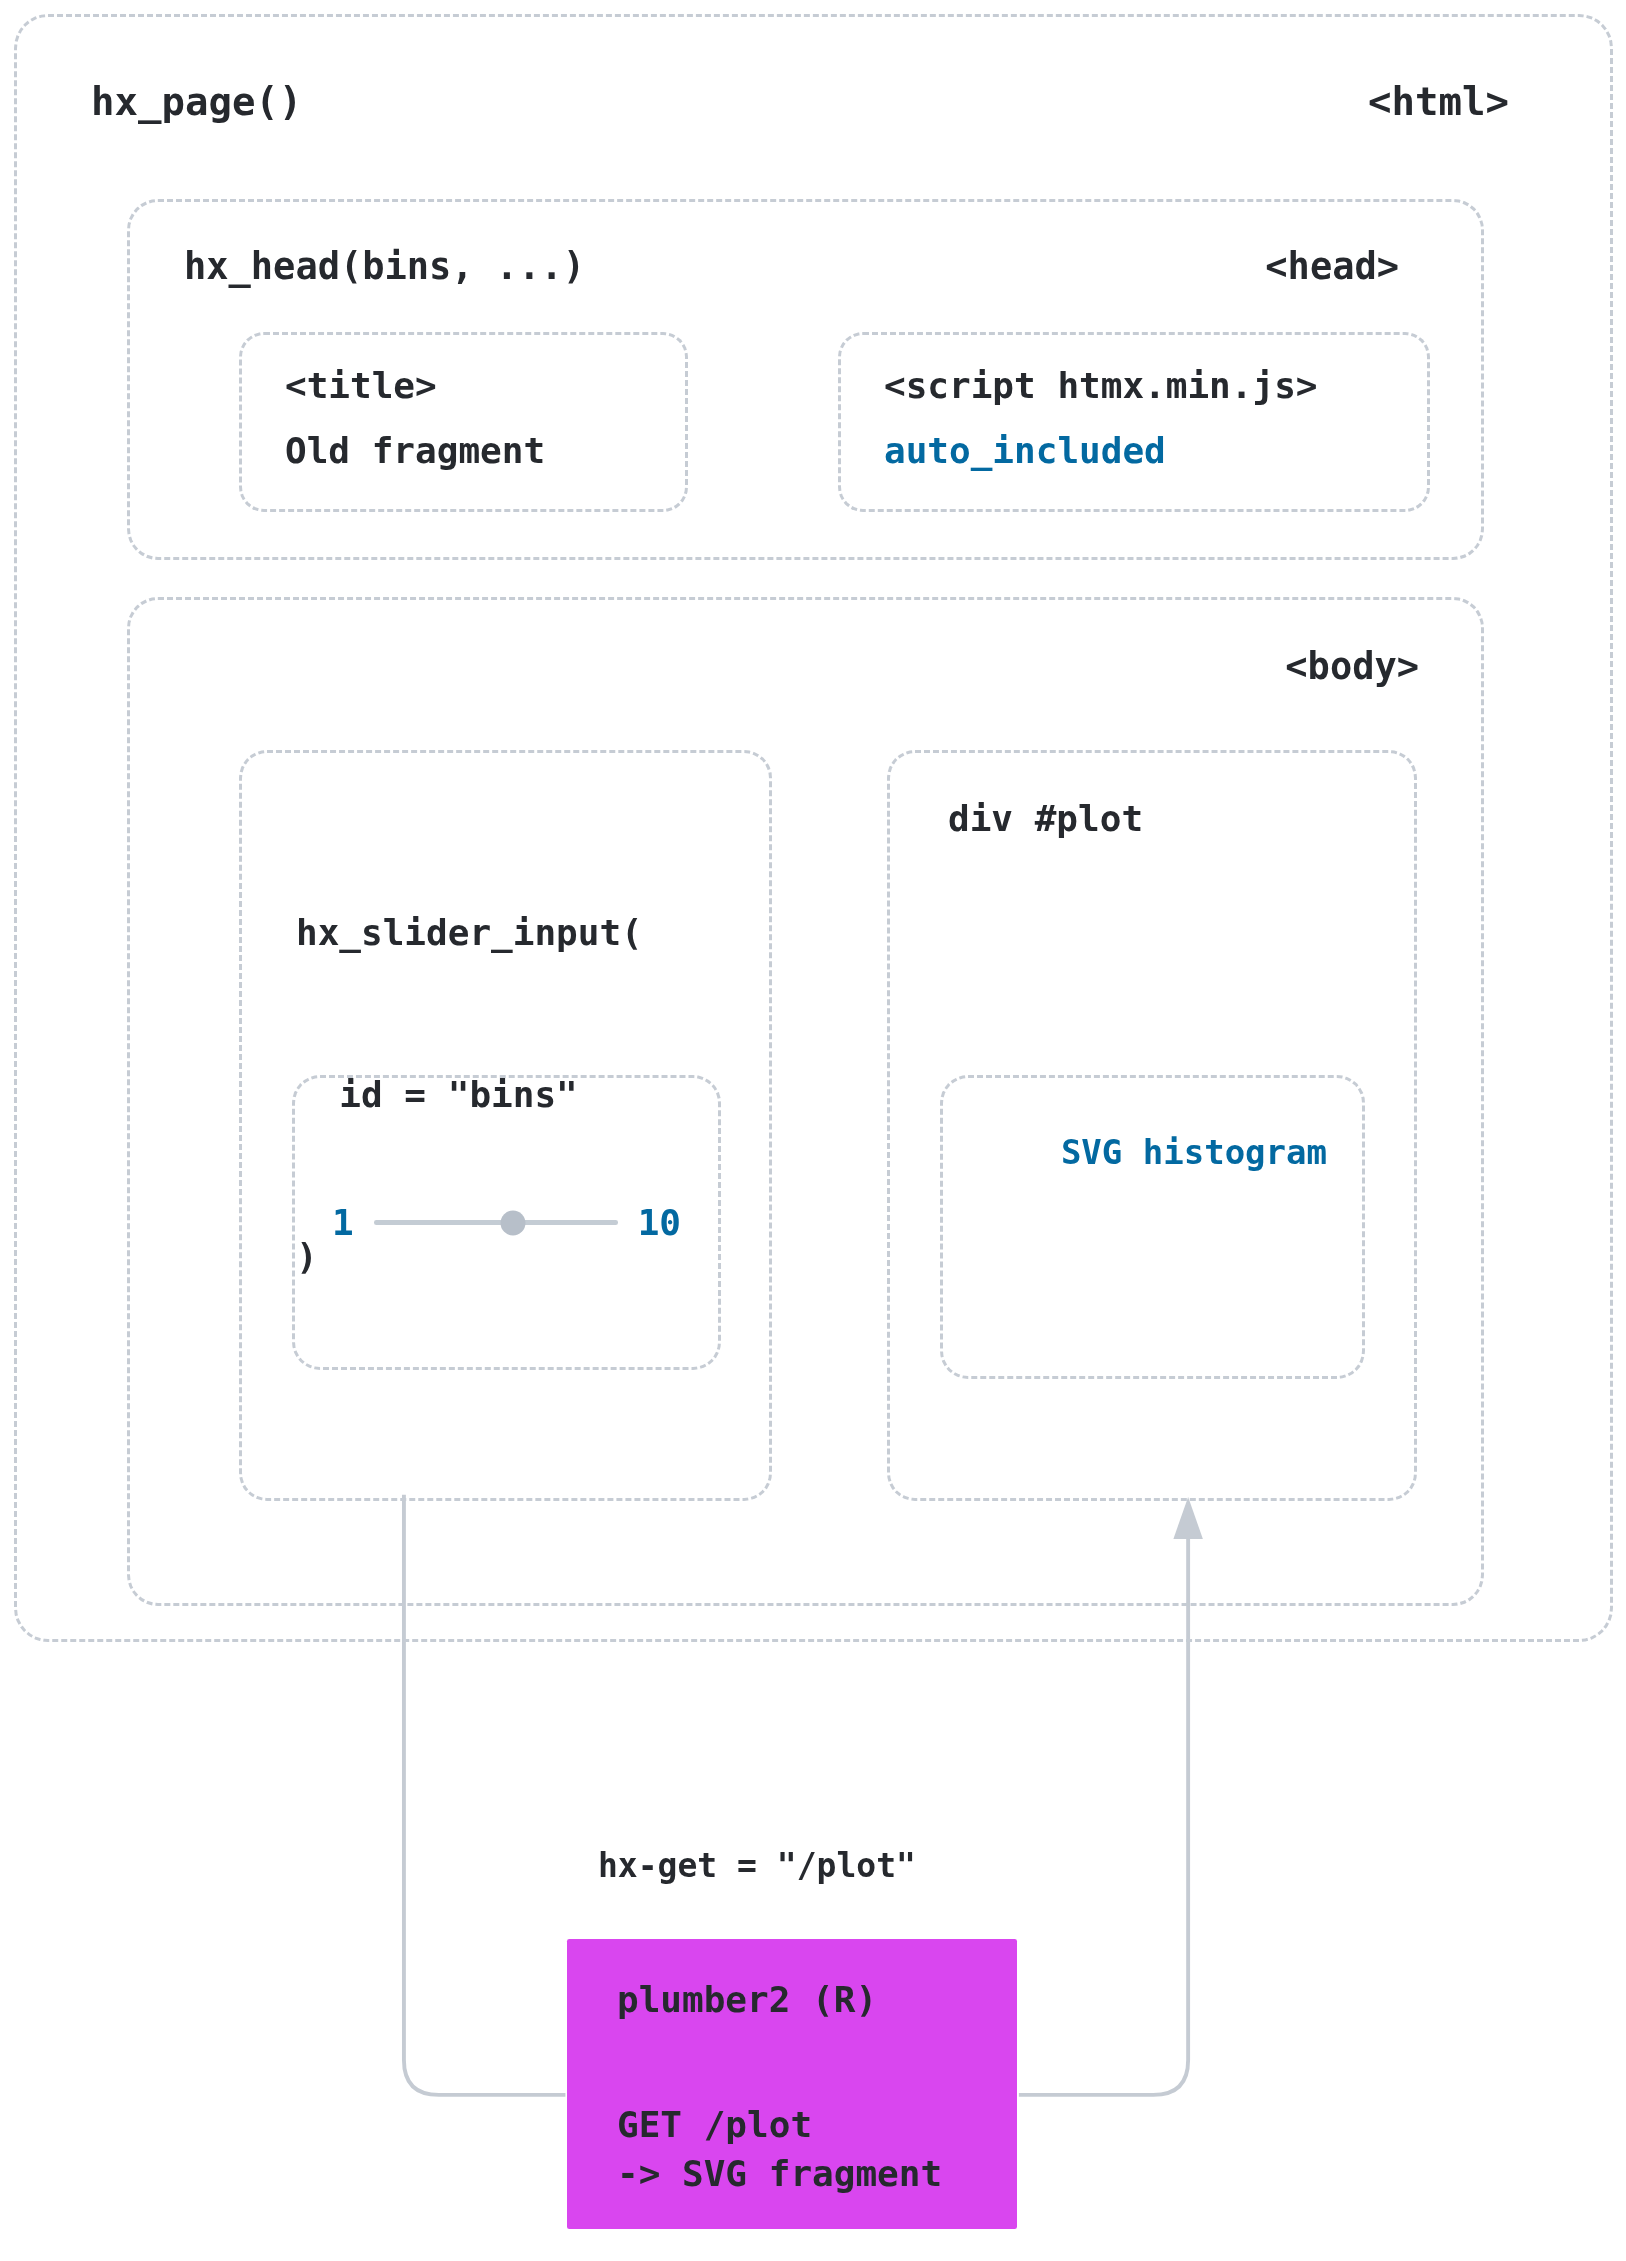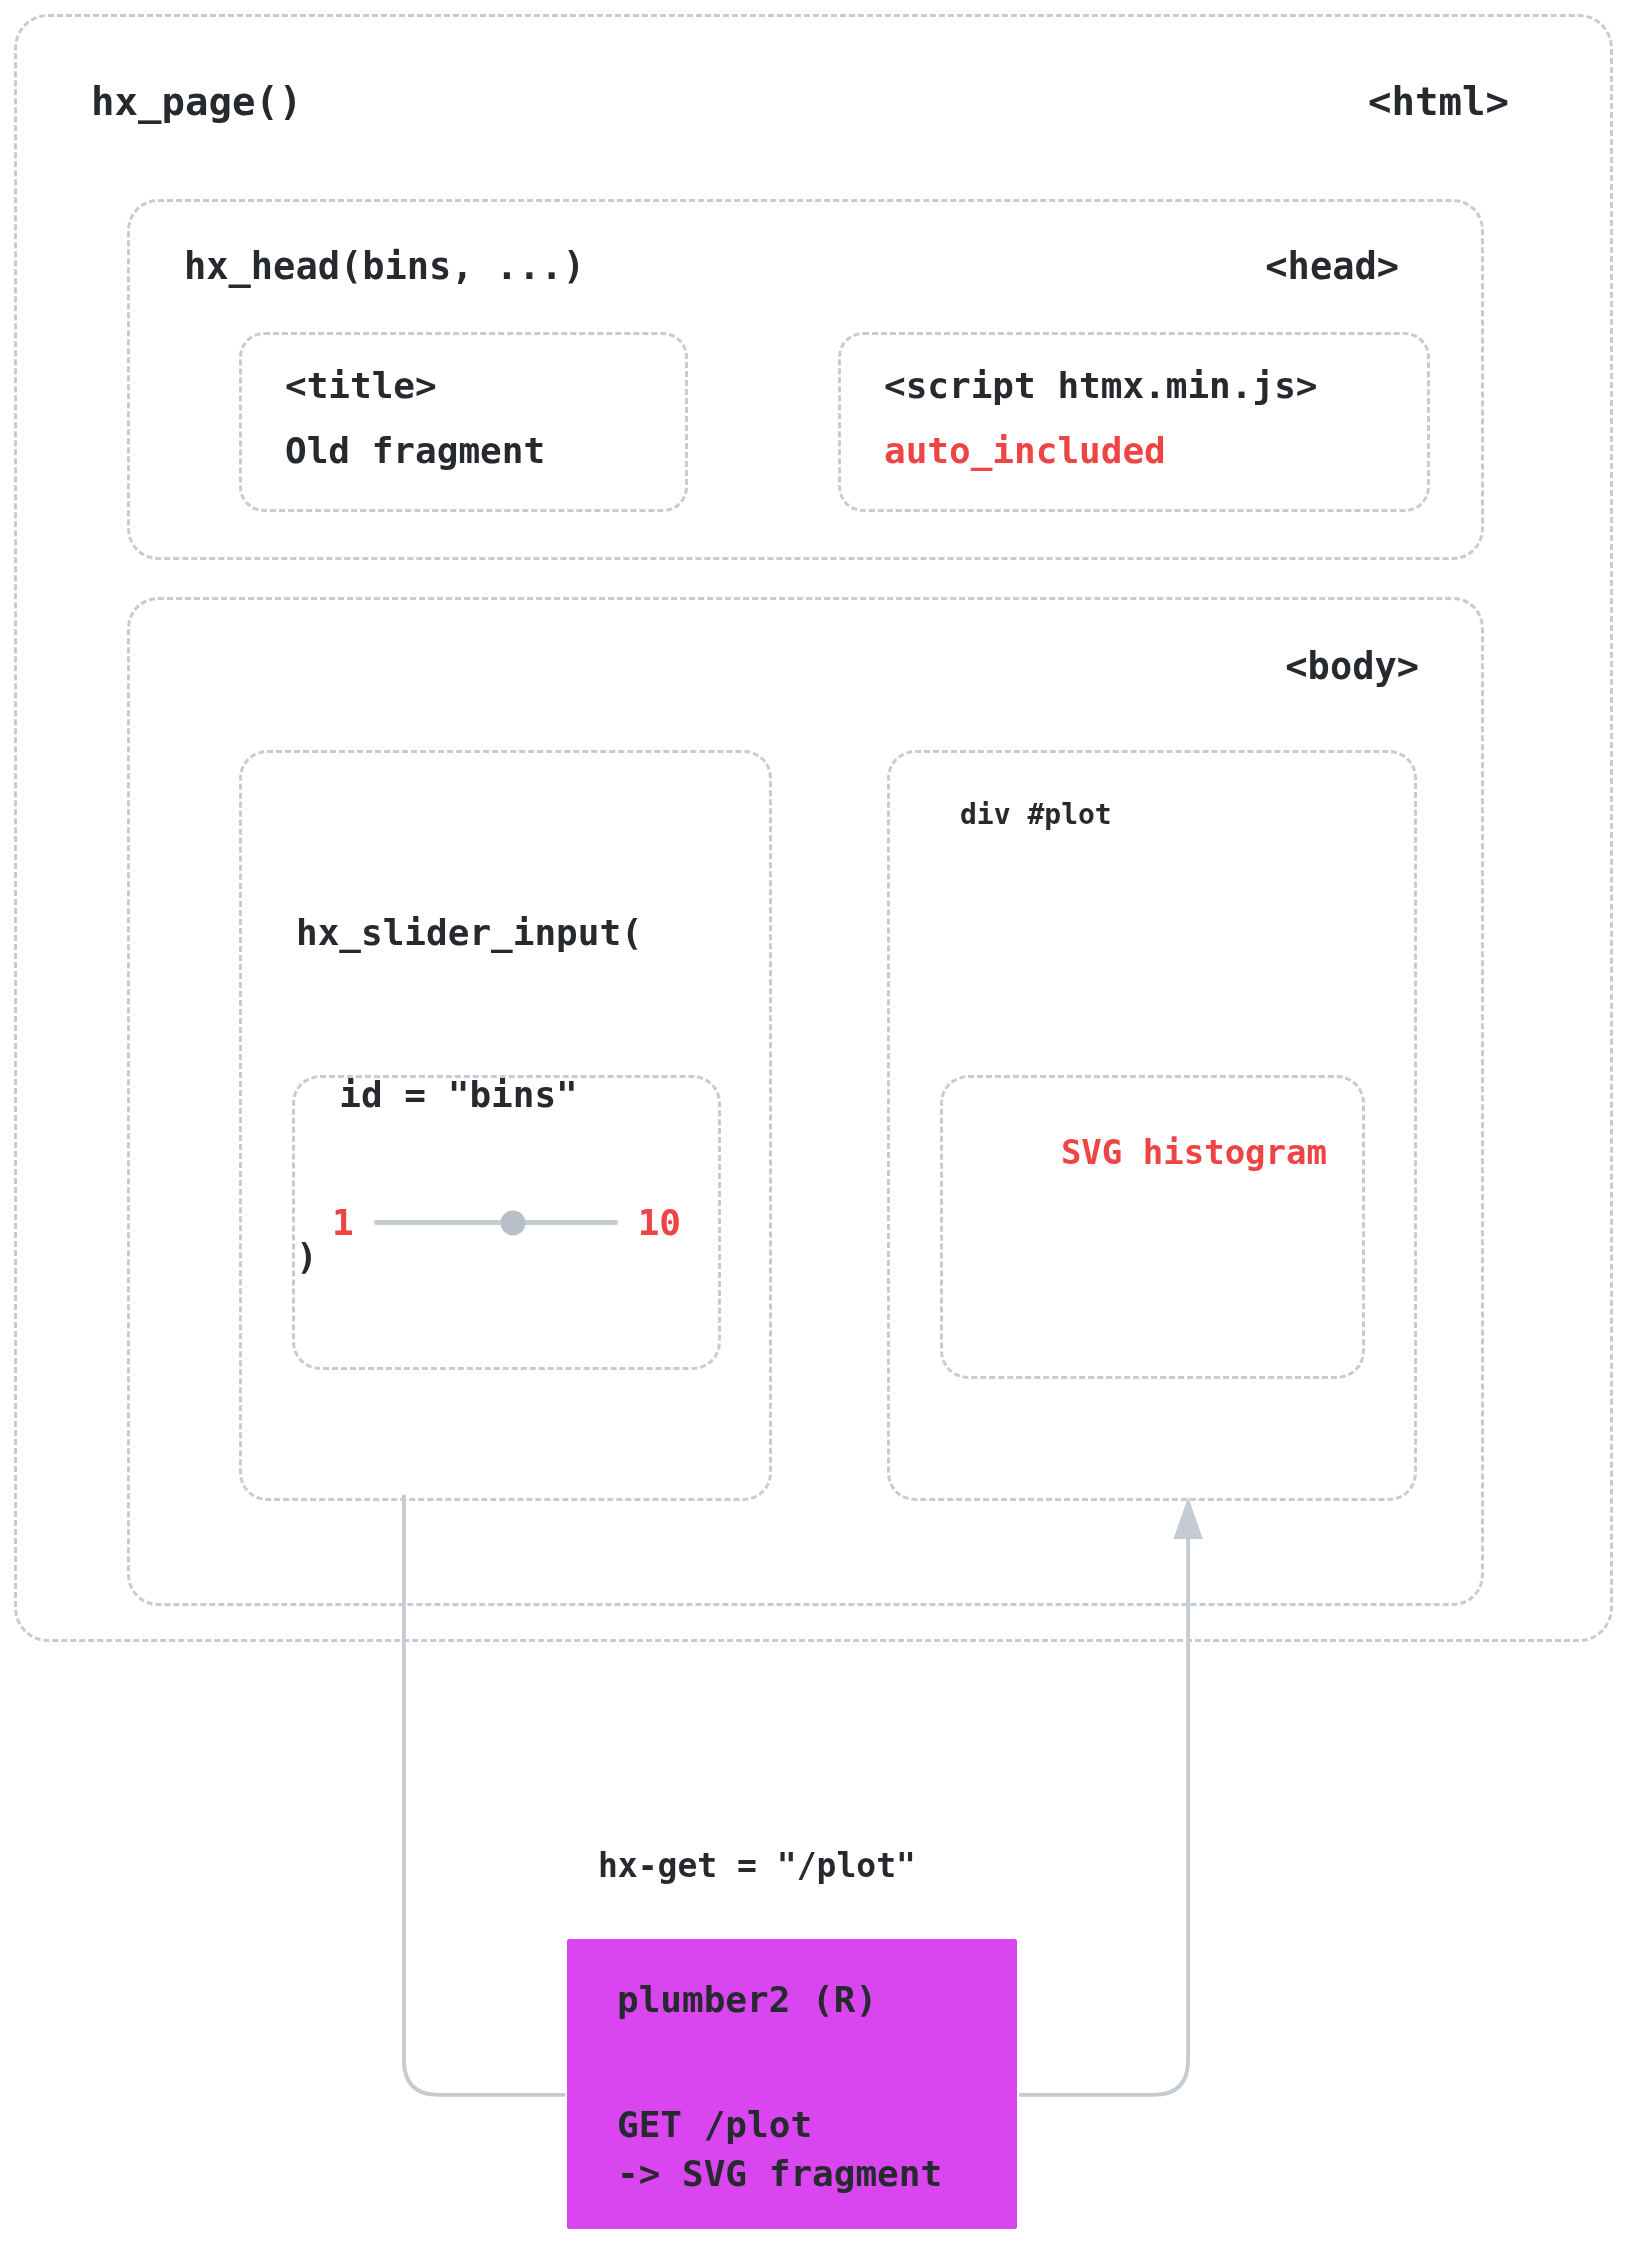"auto_included" .muted { color: #ef4444 -> #0369a1 }
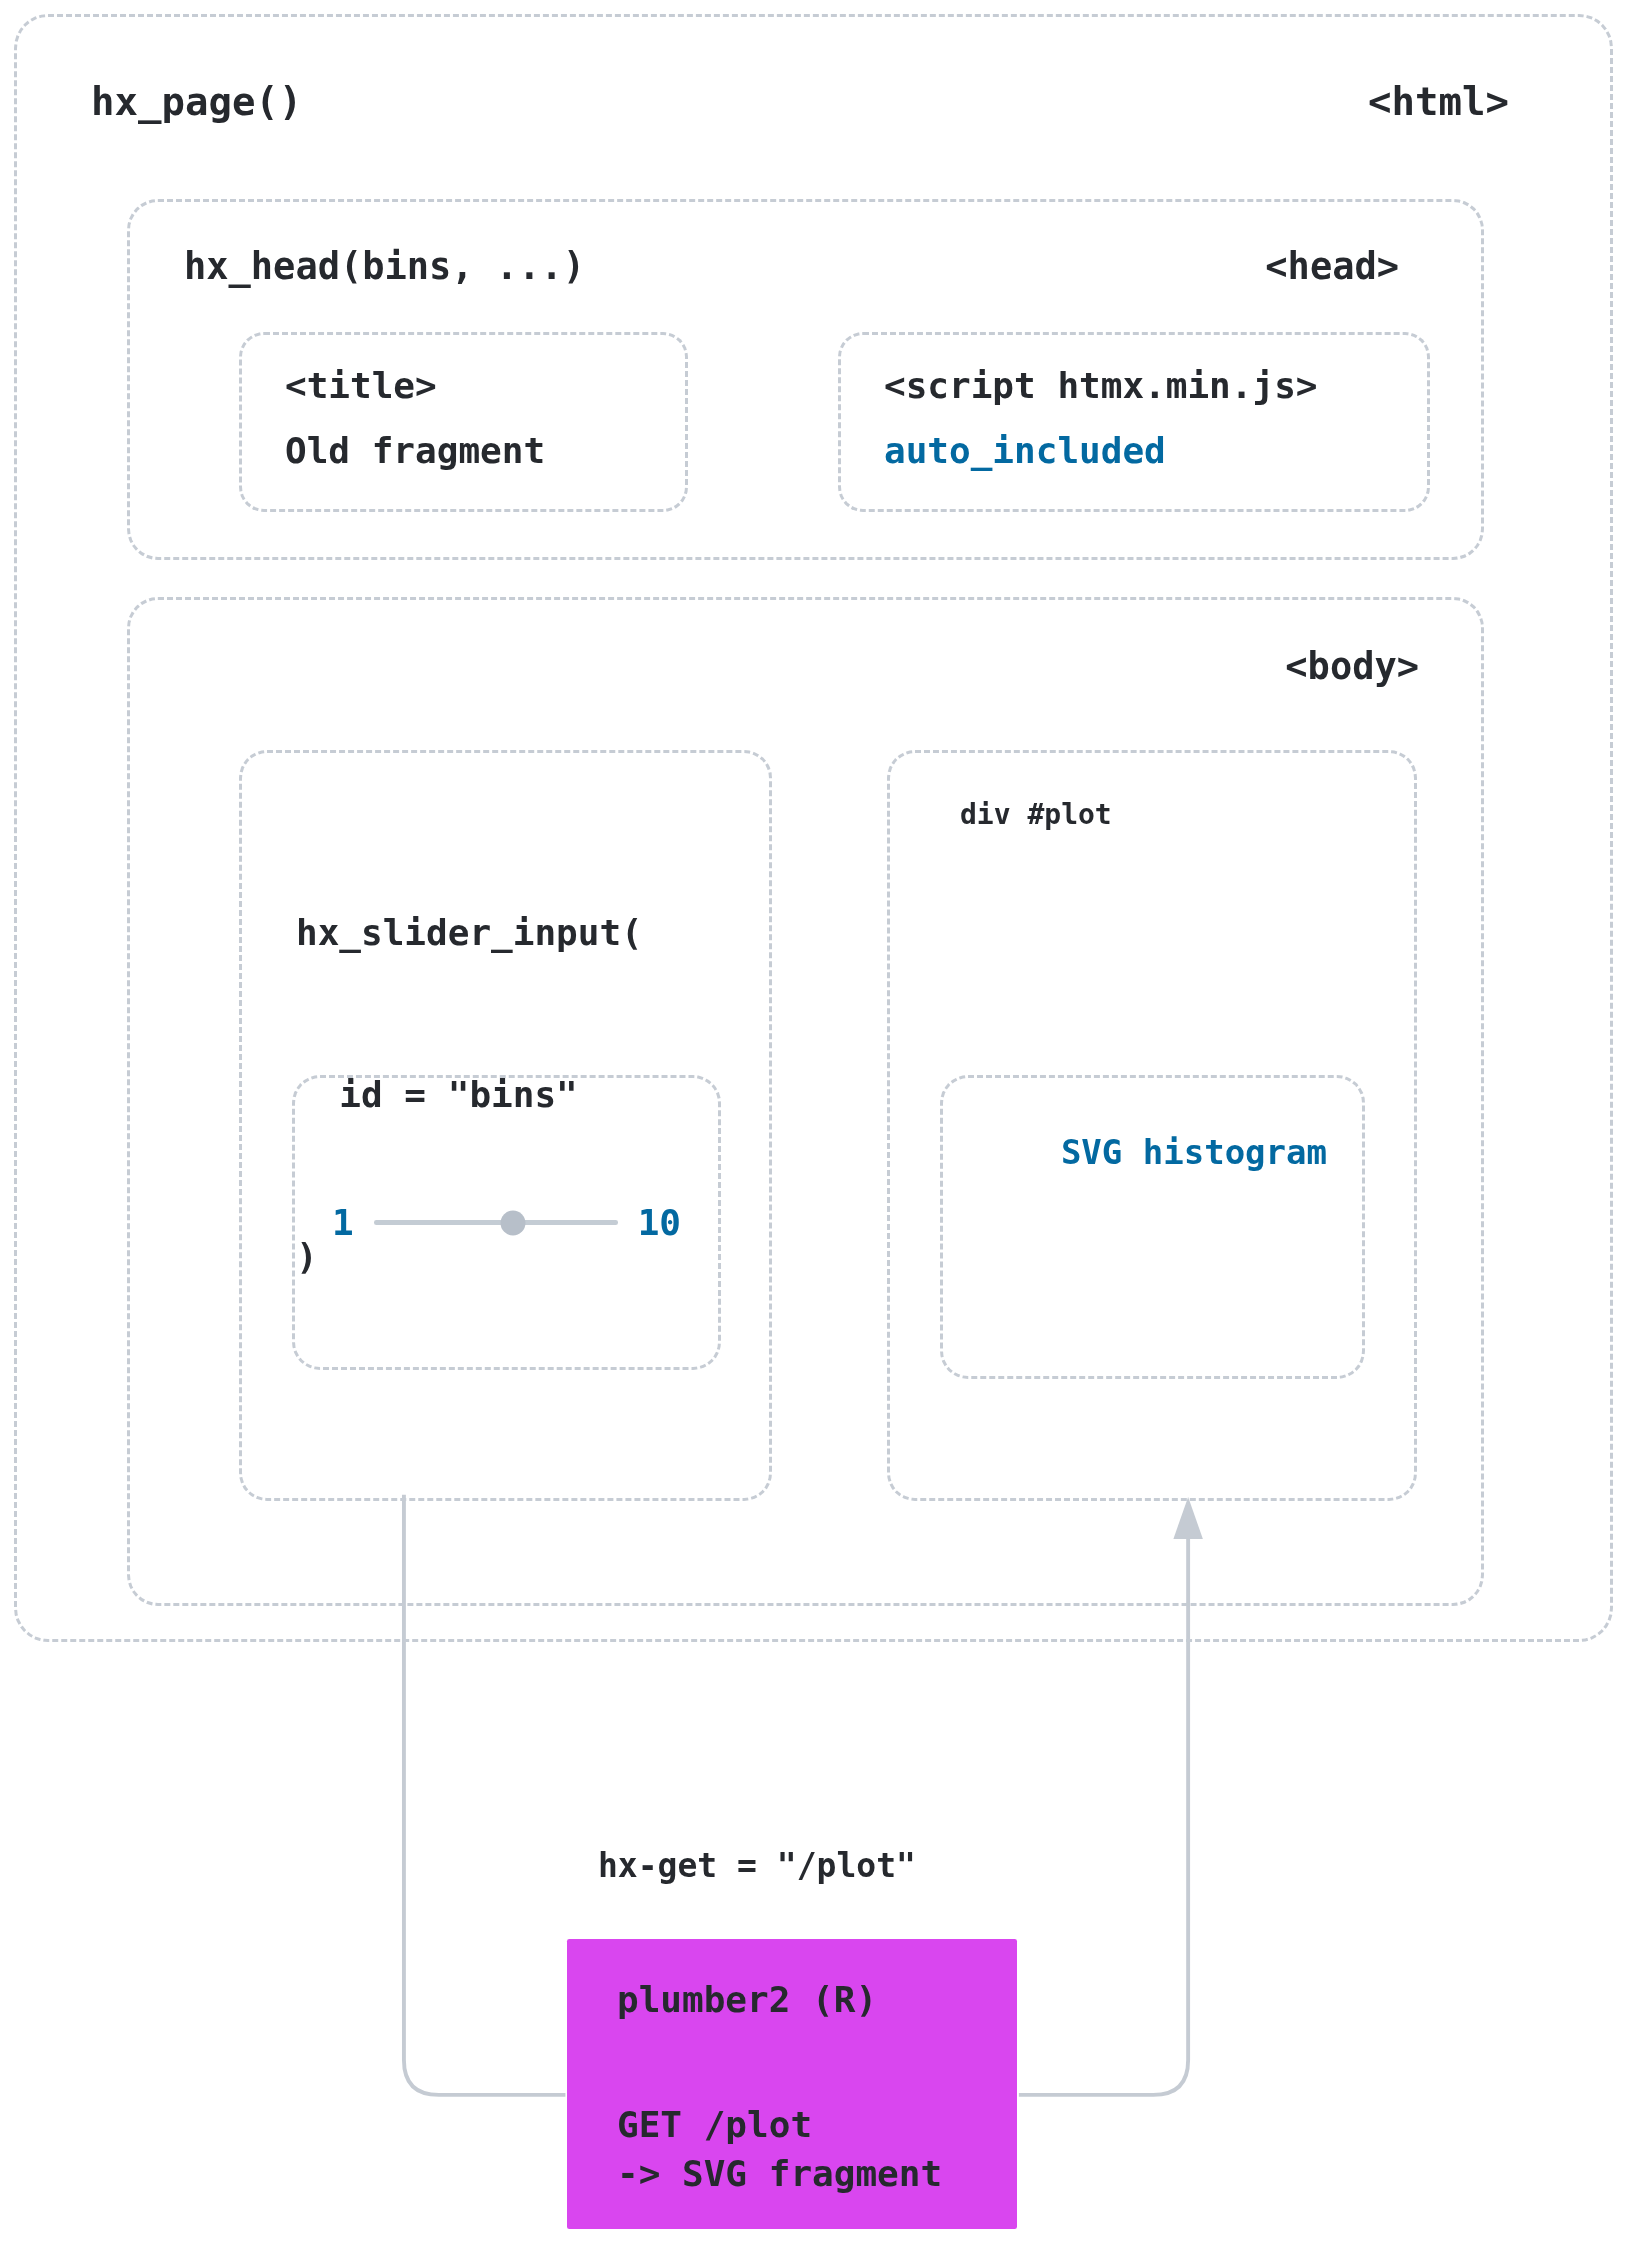"div #plot" .plot-label { font-size: 28px -> 36px; margin-left: 12px -> none }
